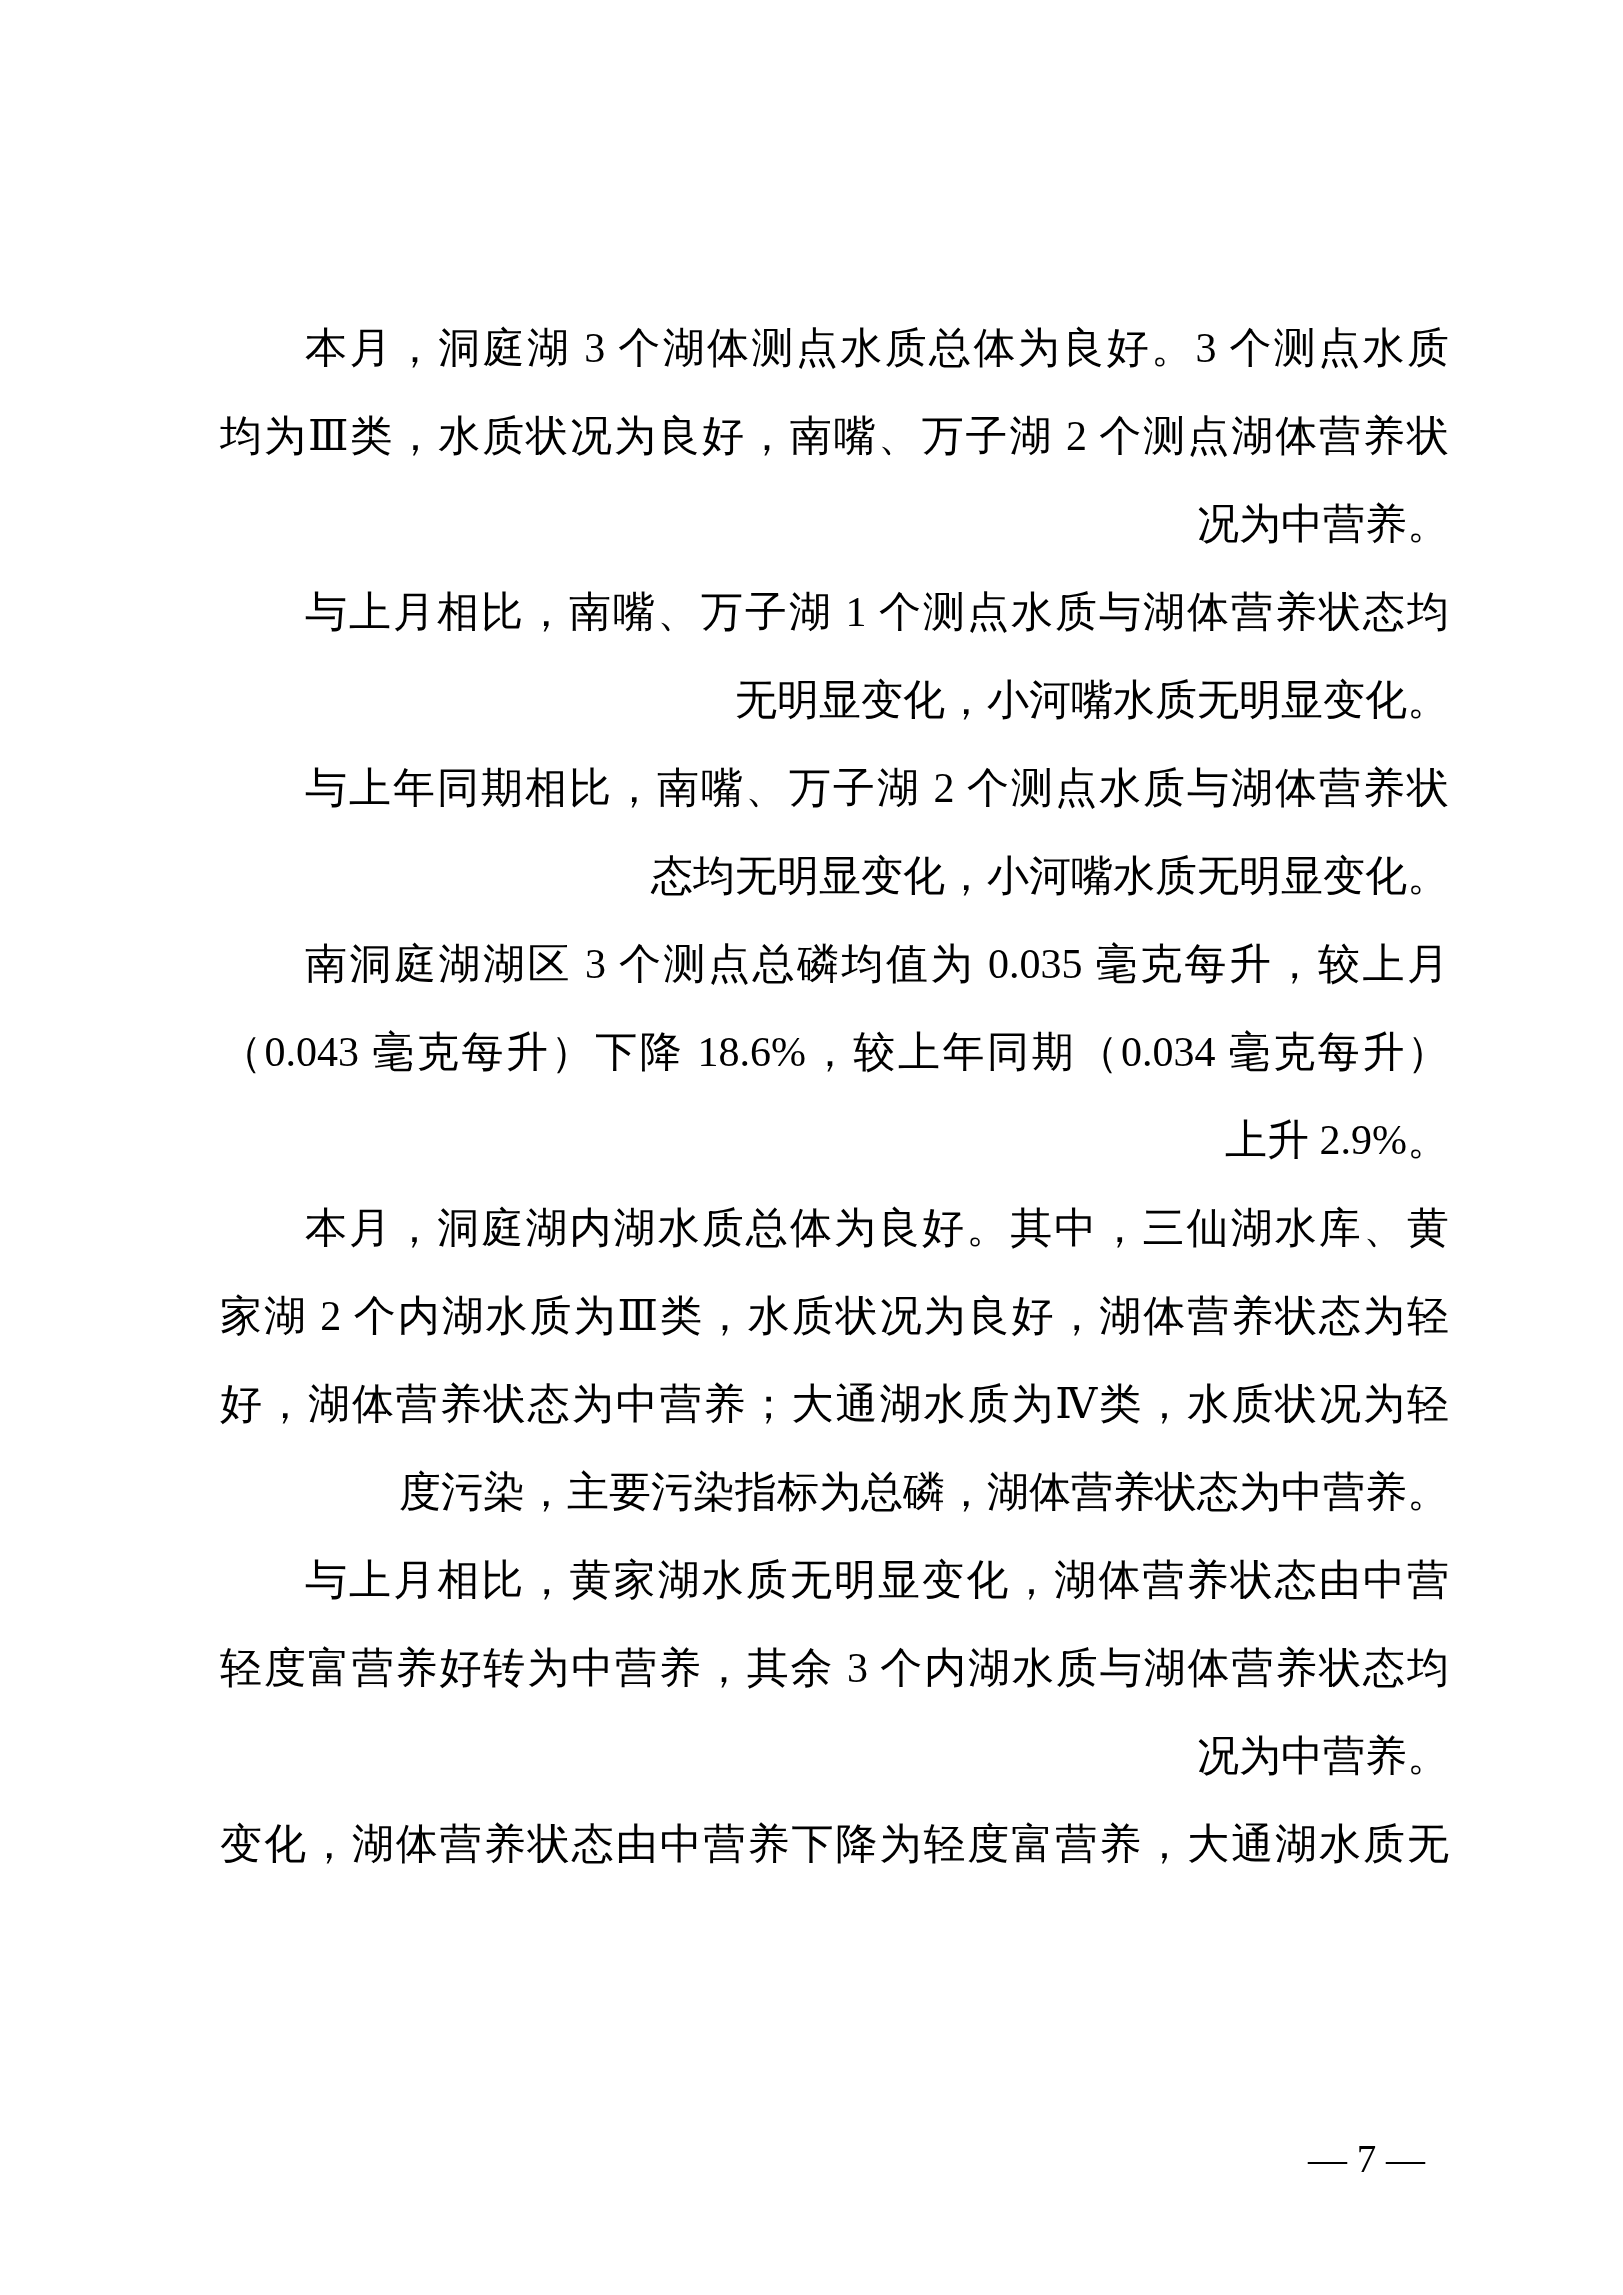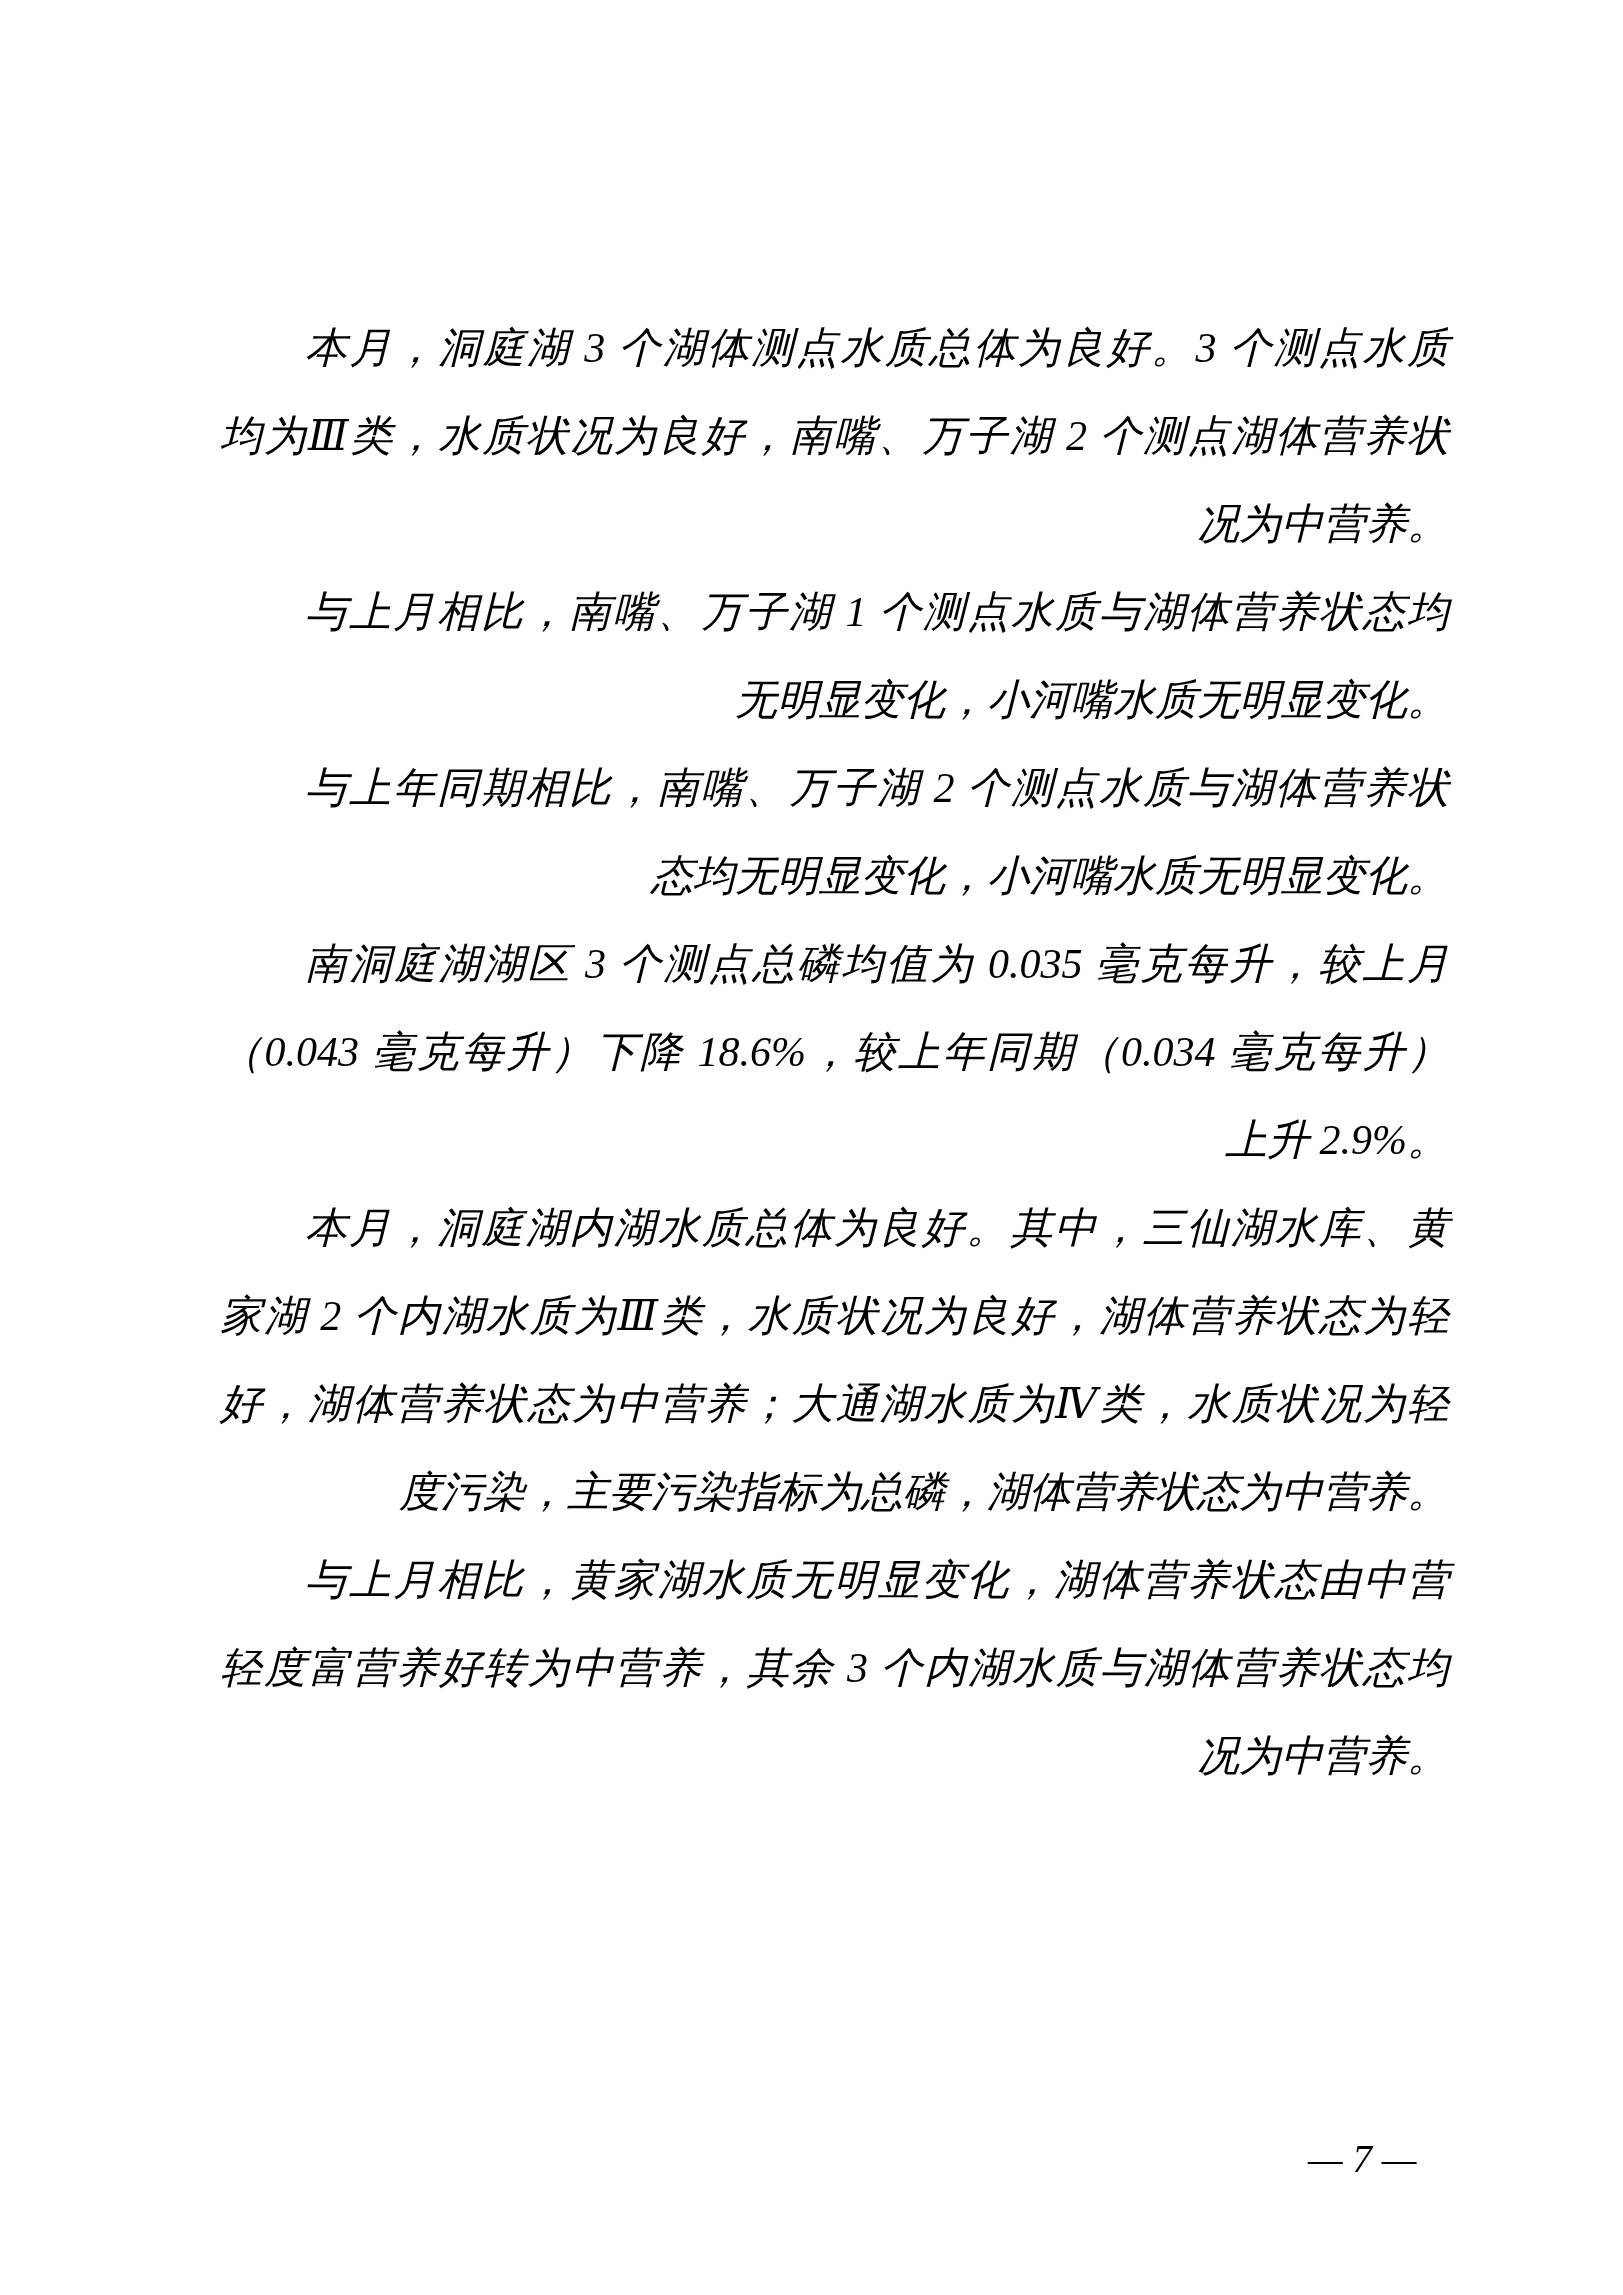"本月，洞庭湖 3 个湖体测点水质总体为良好。3 个测点水质" .page { font-style: italic -> none }
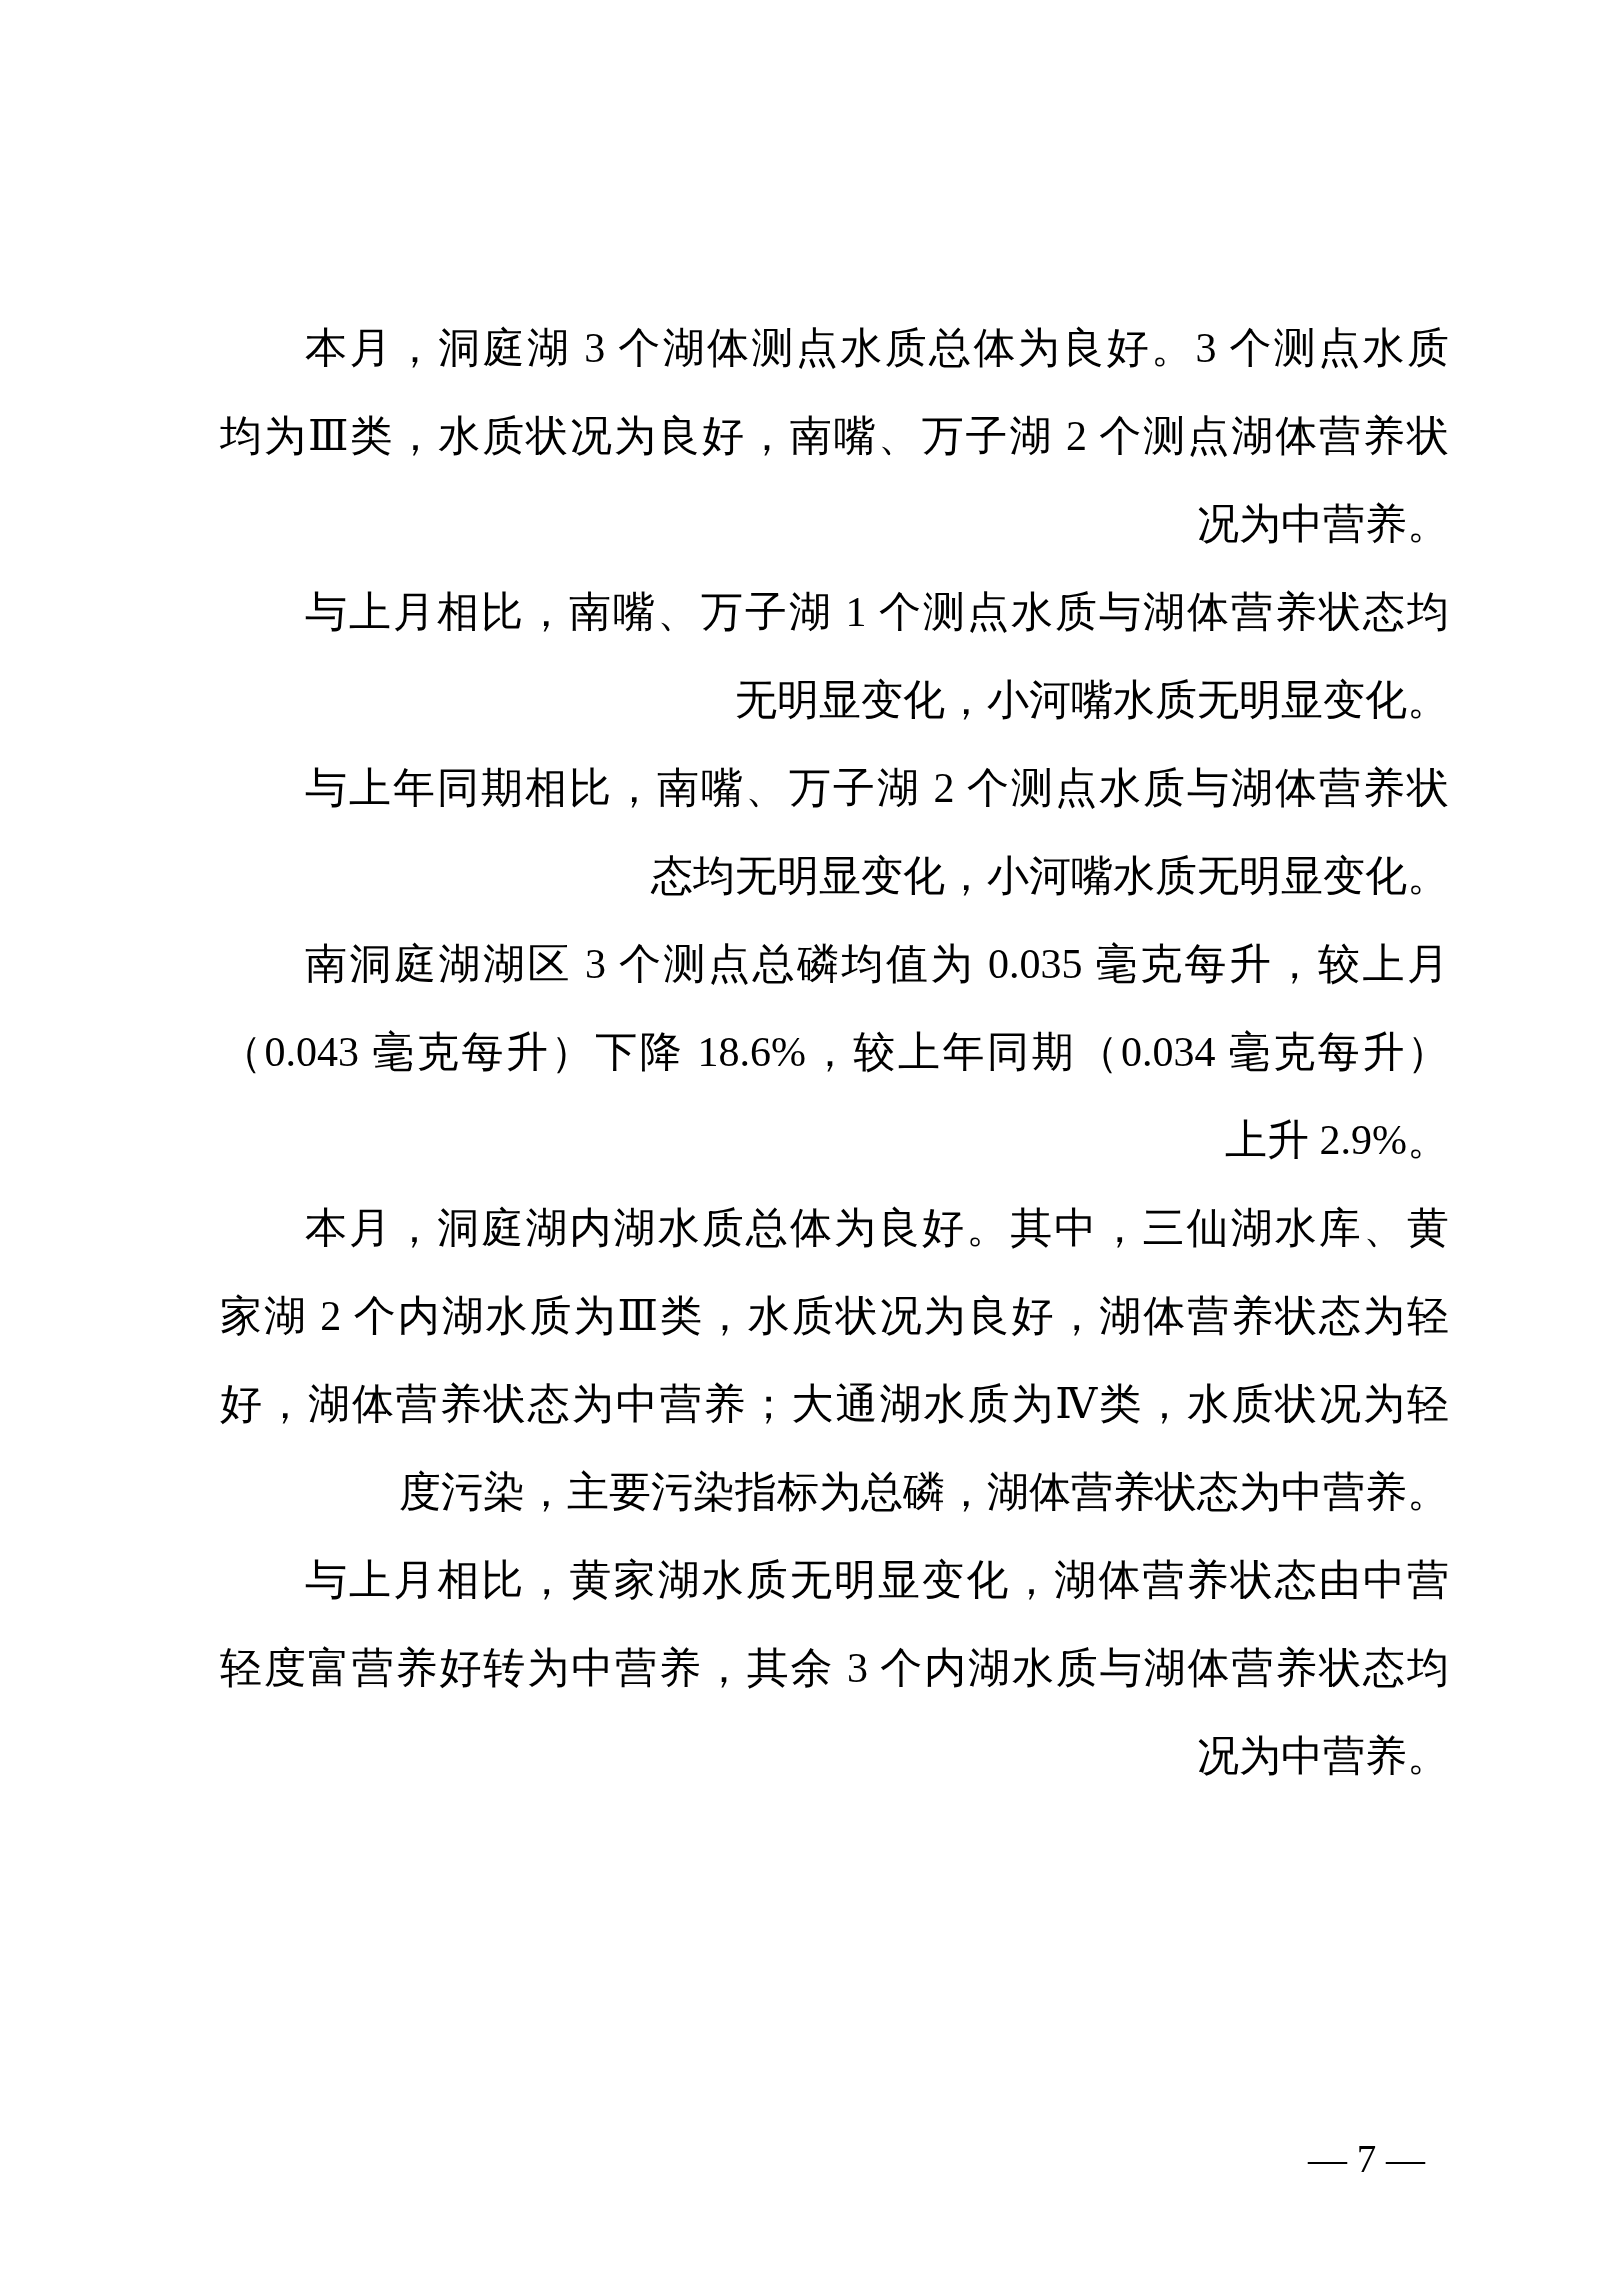"变化，湖体营养状态由中营养下降为轻度富营养，大通湖水质无" div.line { html: none -> <div>变化，湖体营养状态由中营养下降为轻度富营养，大通湖水质无</div> }
